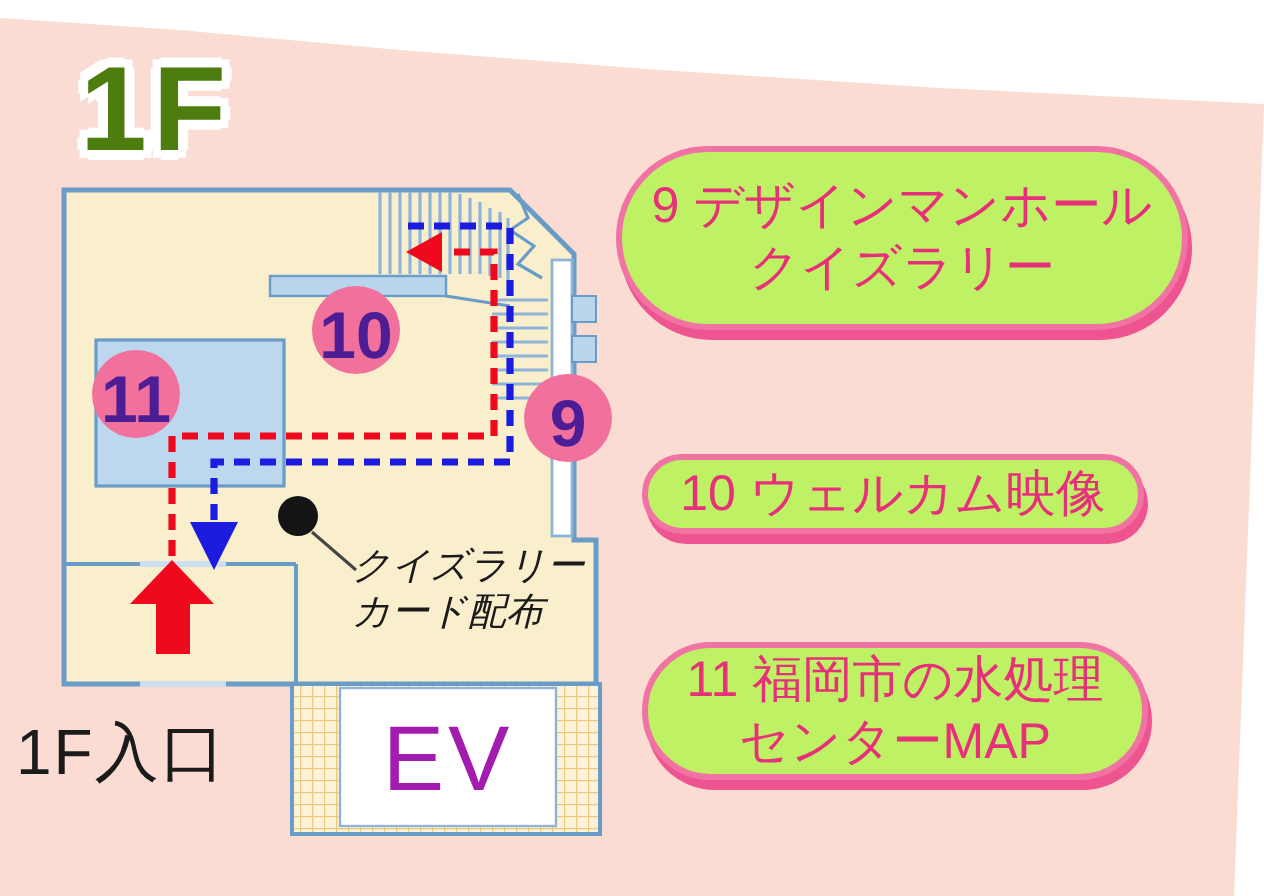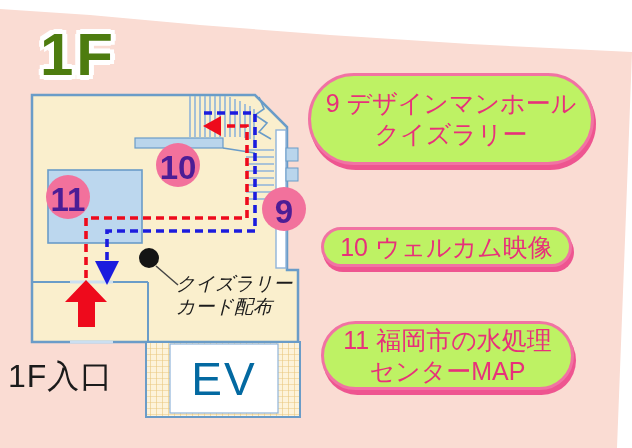"EV" .label-ev { color: #0369a1 -> #a21caf }
